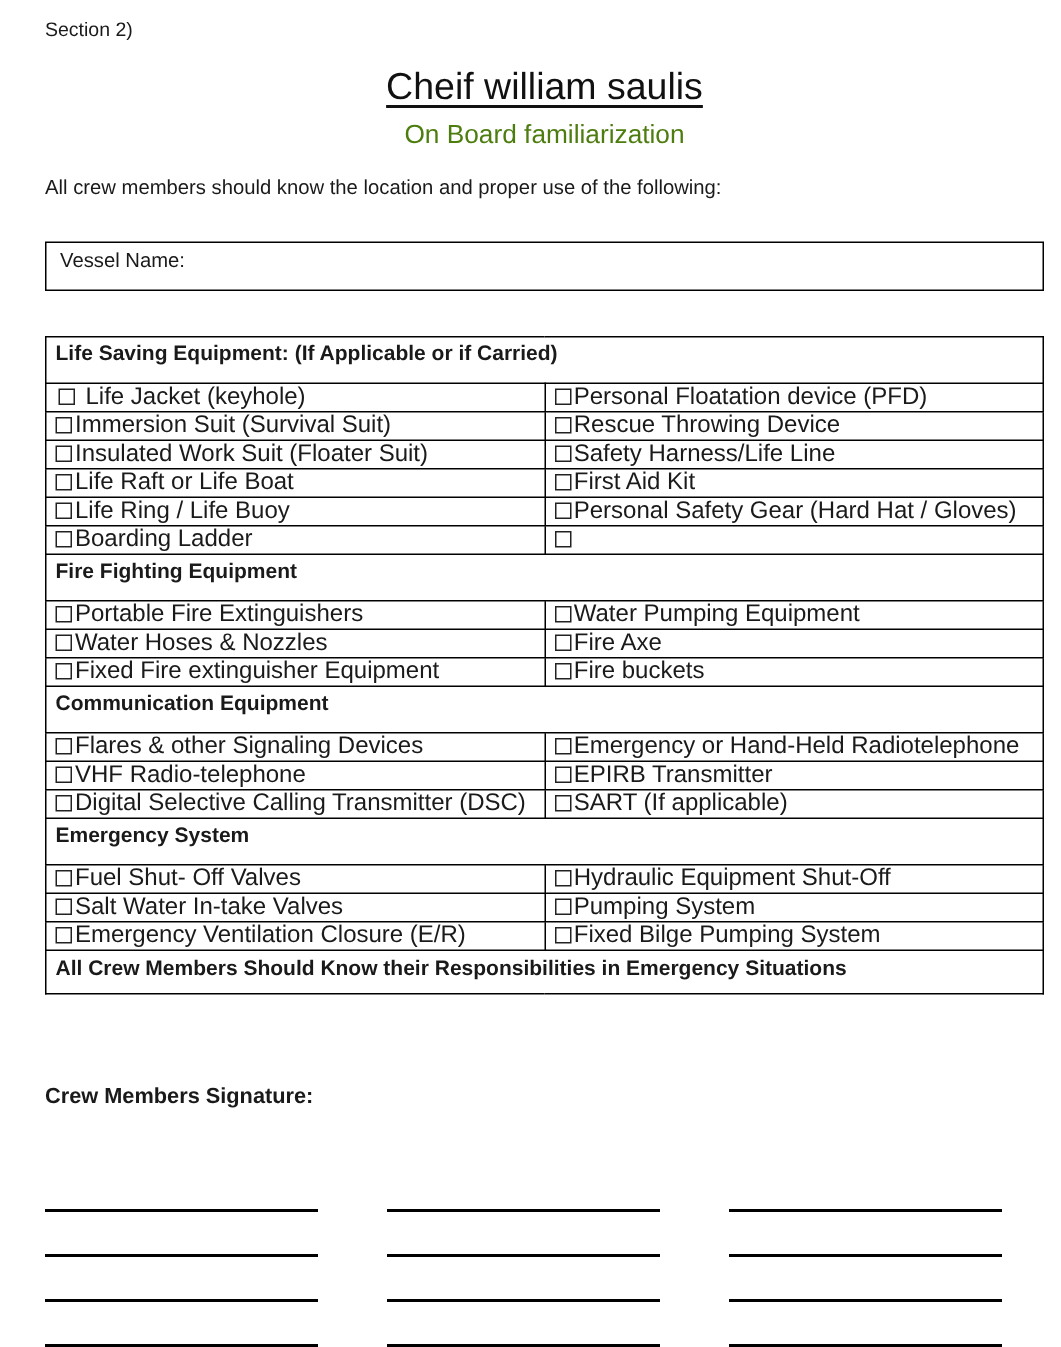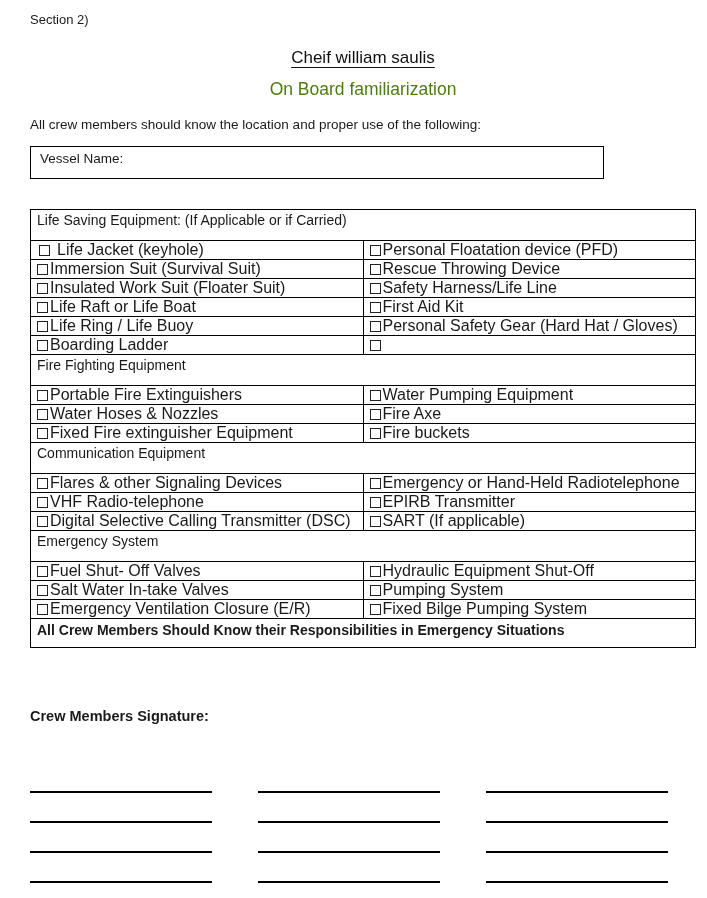"Cheif william saulis" .title { font-size: 17px -> 25px }
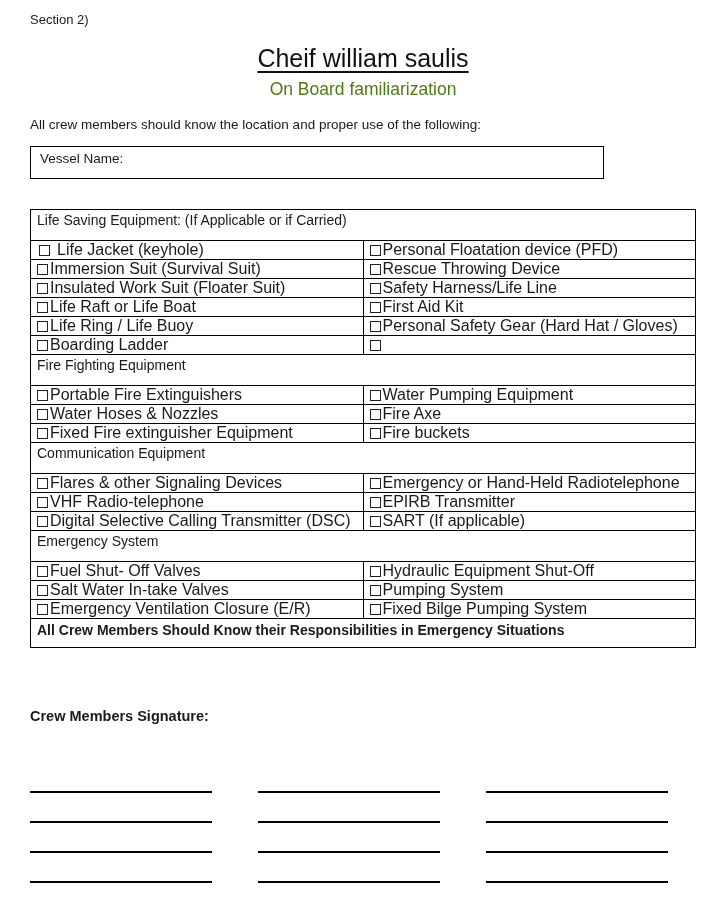"Vessel Name:" .vessel-box { margin-top: 13px -> 28px; width: 574px -> 666px }
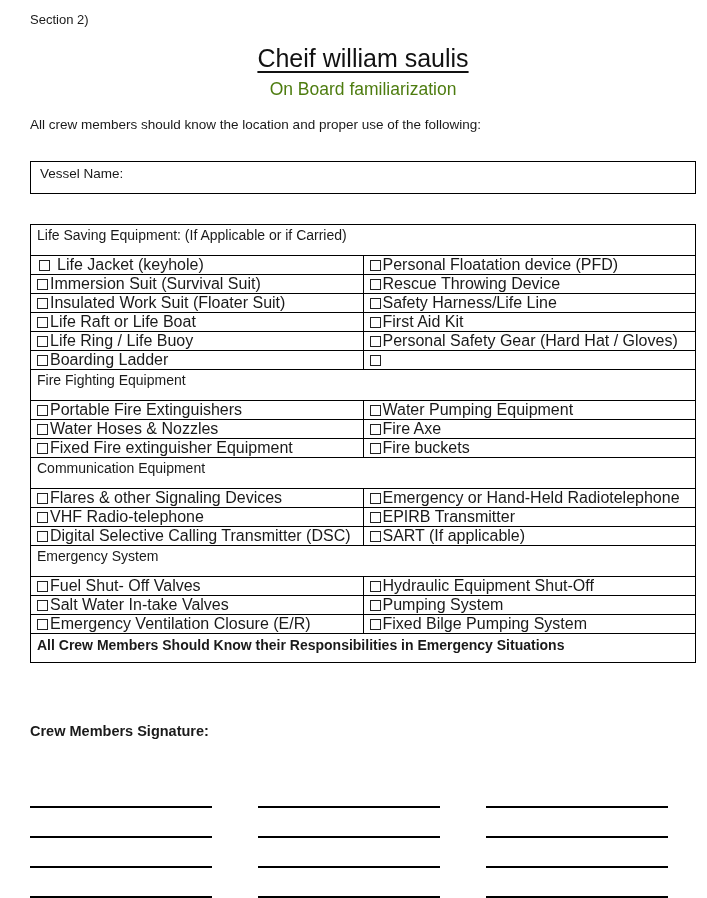"Life Saving Equipment: (If Applicable" td.sec-header { font-weight: 400 -> 700 }
